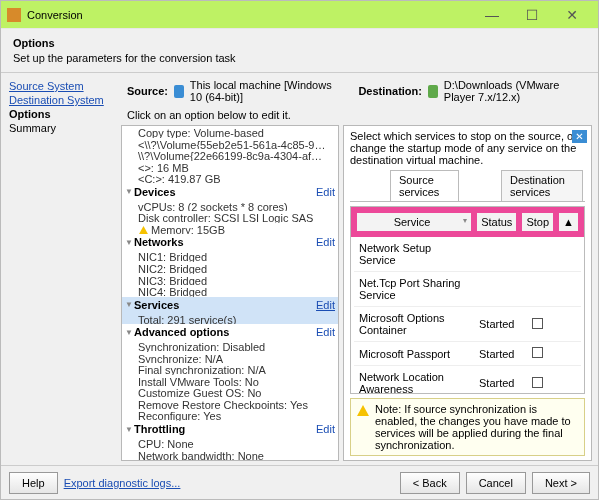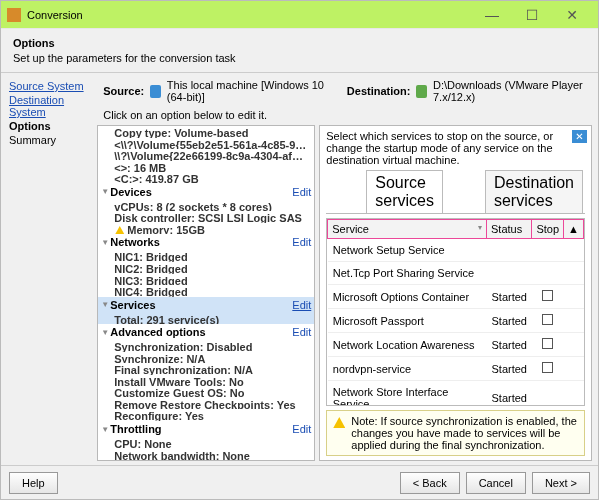"Copy type: Volume-based" .item { font-weight: bold -> none }
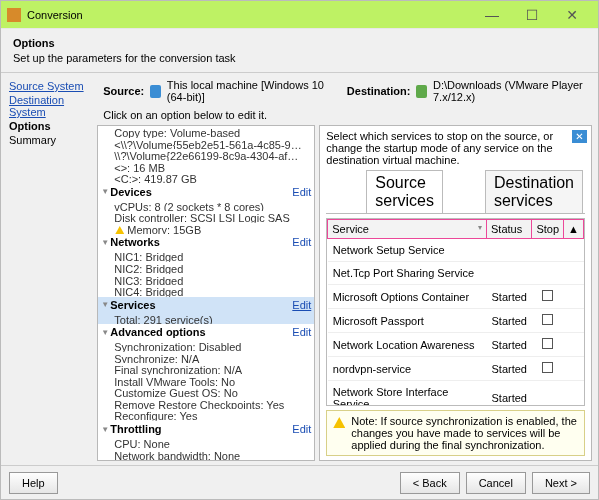"Source services" .tab { font-size: 16px -> 11px }
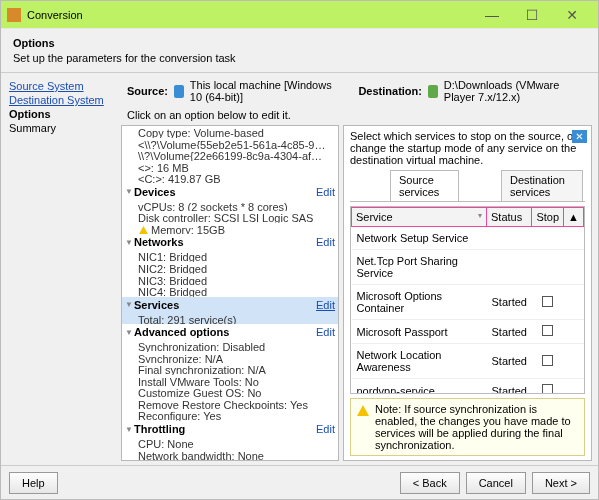"Service" th { border: 1px solid #ec4899 -> 6px solid #ec4899; text-align: left -> center }
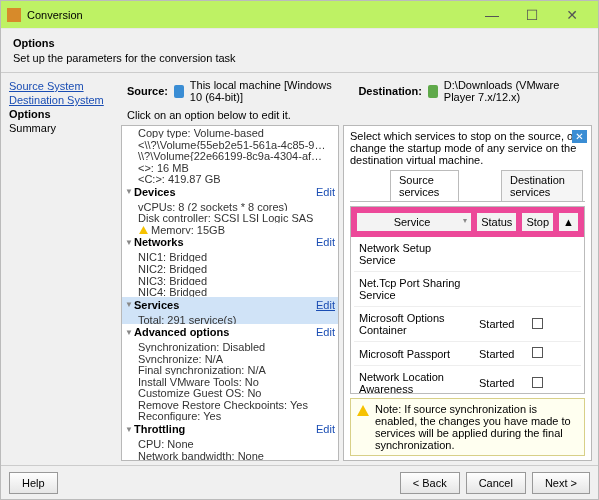"Export diagnostic logs..." span.link { html: none -> <span>Export diagnostic logs...</span> }
